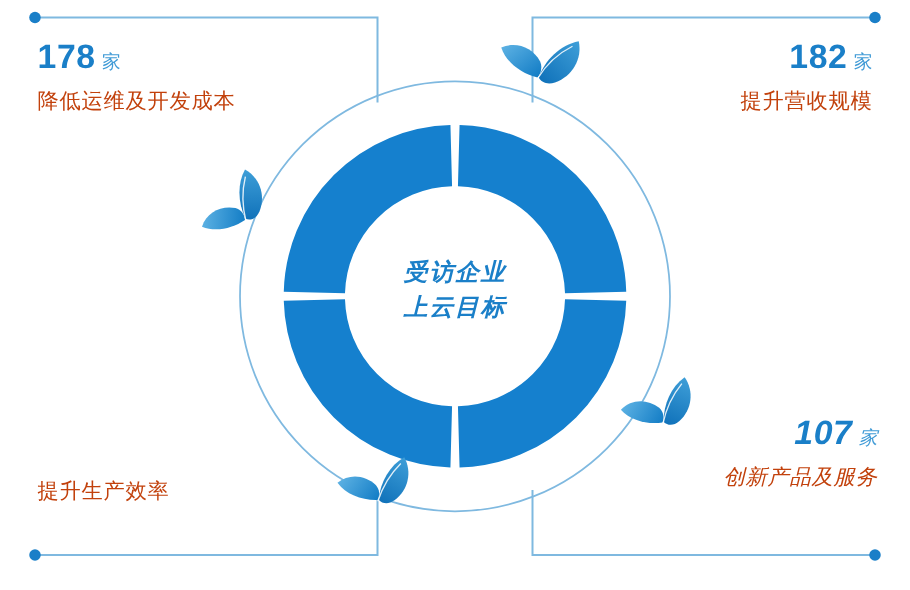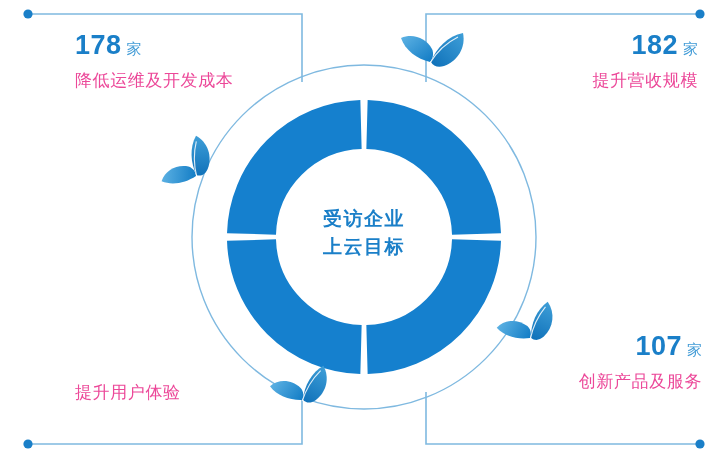"178 家" .callout { margin-left: 45px -> none }
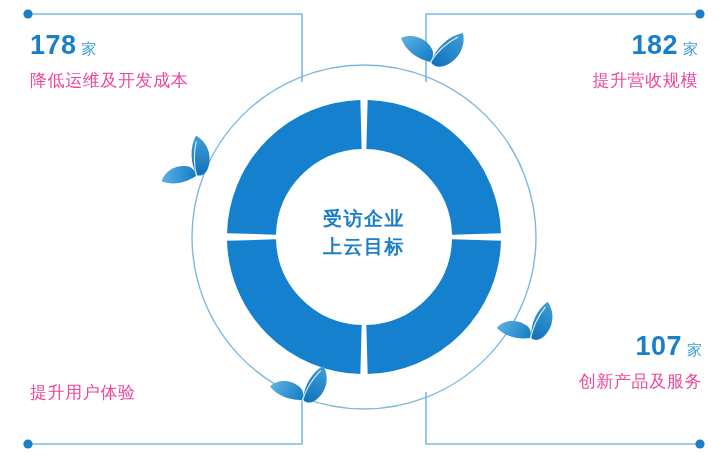"降低运维及开发成本" .callout .desc { color: #ec4899 -> #c2410c }
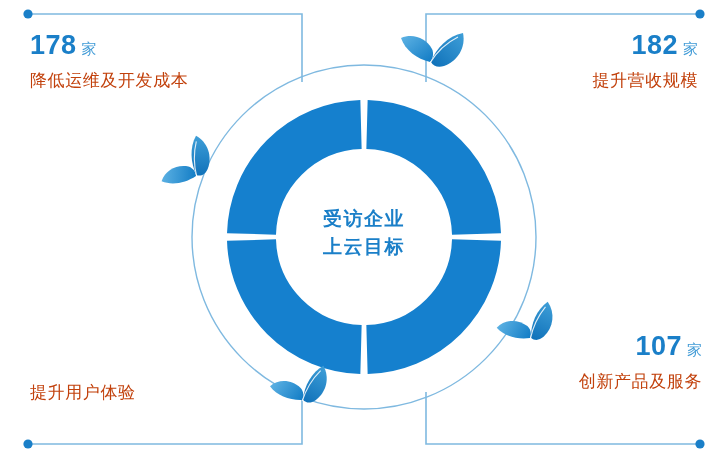"受访企业" .center-label .cl-line { font-style: none -> italic }
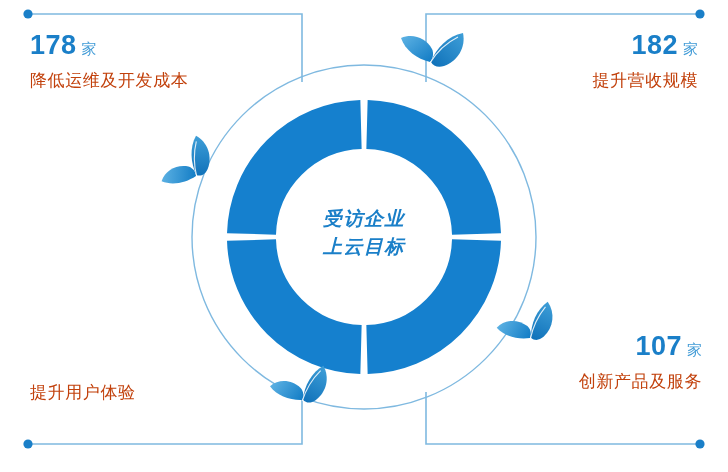"107 家" #callout-br { font-style: none -> italic }
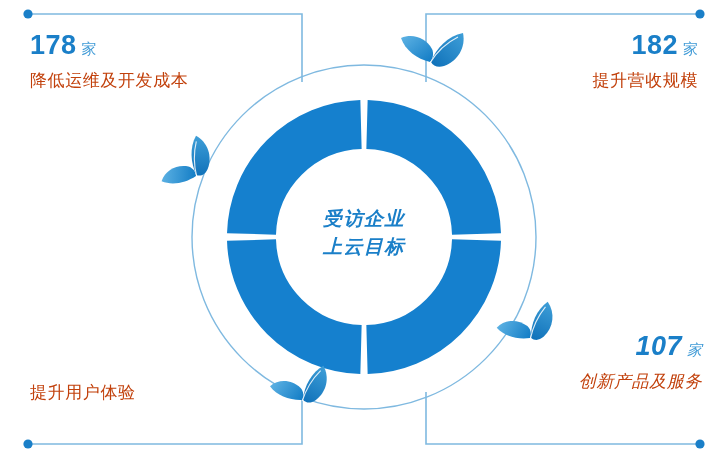"提升用户体验" div.desc { text: 用户体验 -> 生产效率 }
